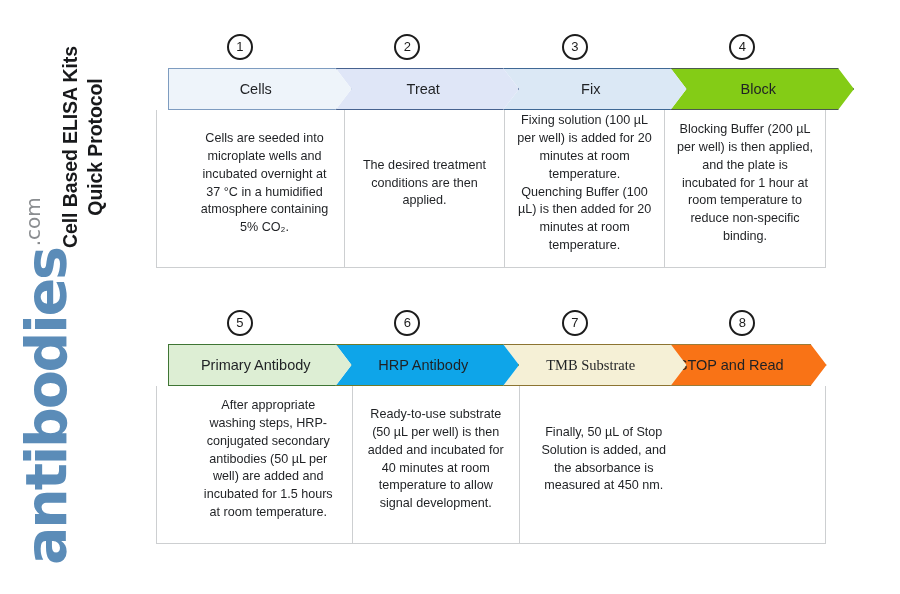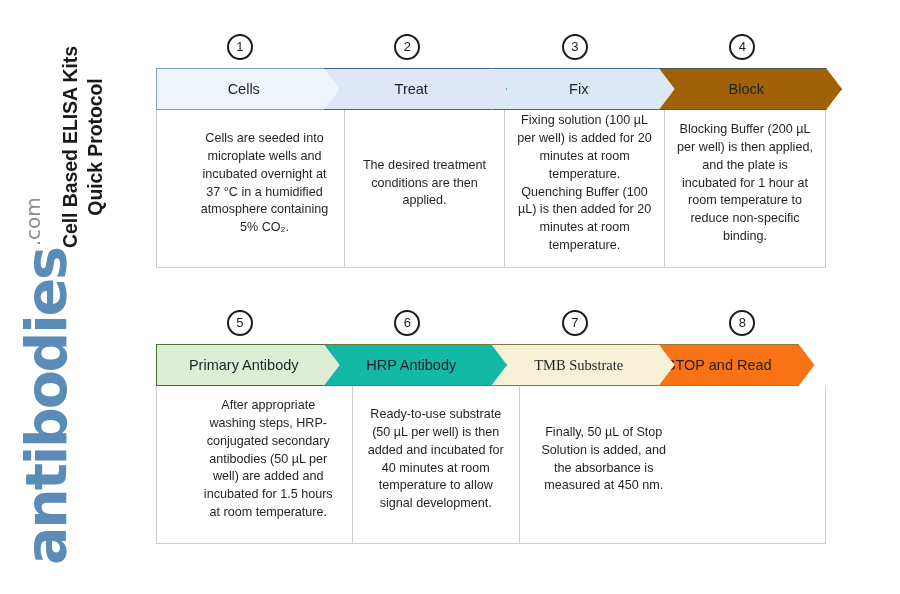"Cells" .chevron-band { margin-left: none -> 12px }
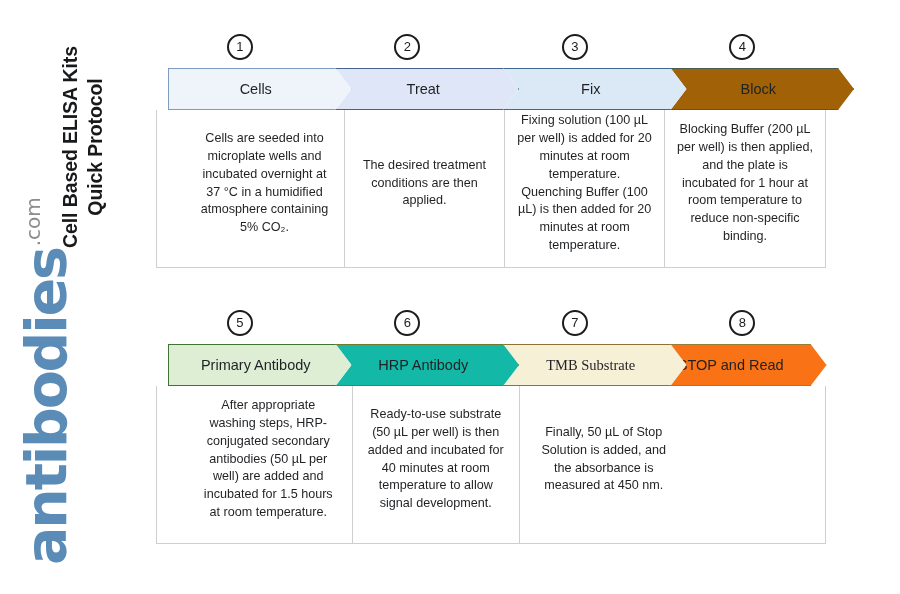"Block" div.chevron { background: #a16207 -> #84cc16 }
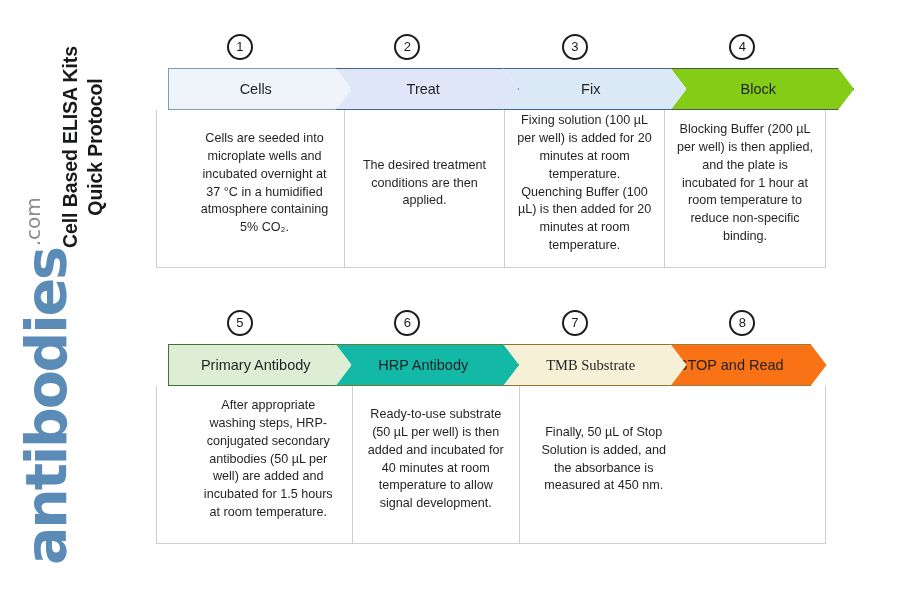"HRP Antibody" div.chevron { background: #14b8a6 -> #0ea5e9 }
